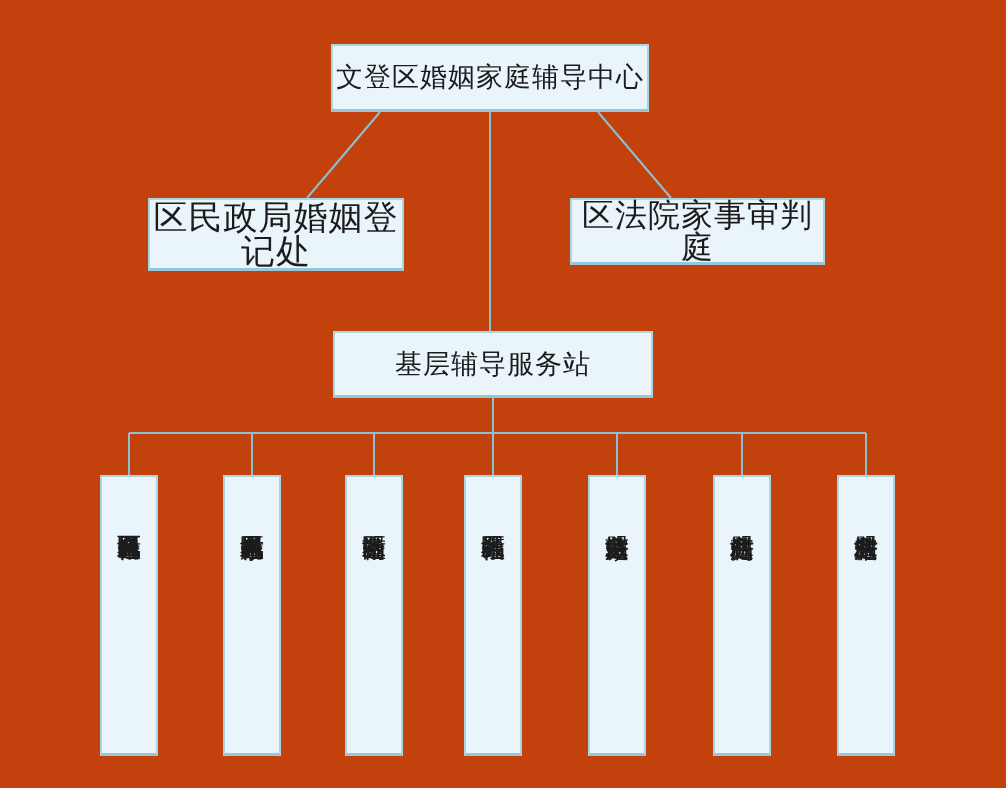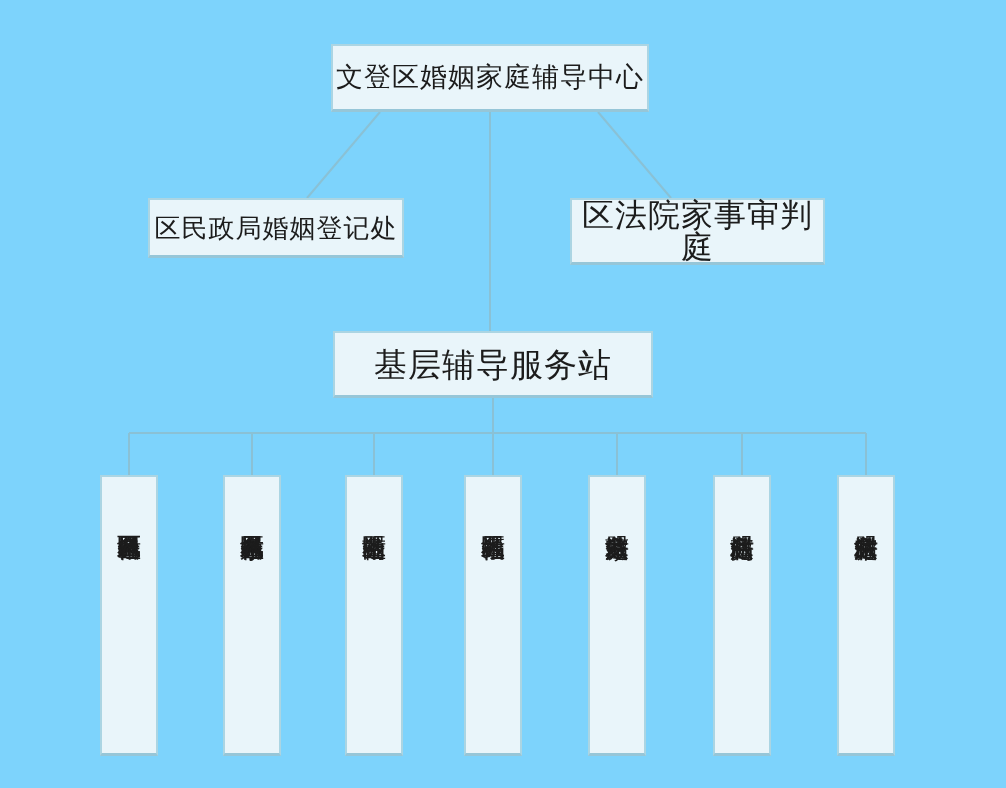"文登区婚姻家庭辅导中心" .canvas { background: #7dd3fc -> #c2410c }
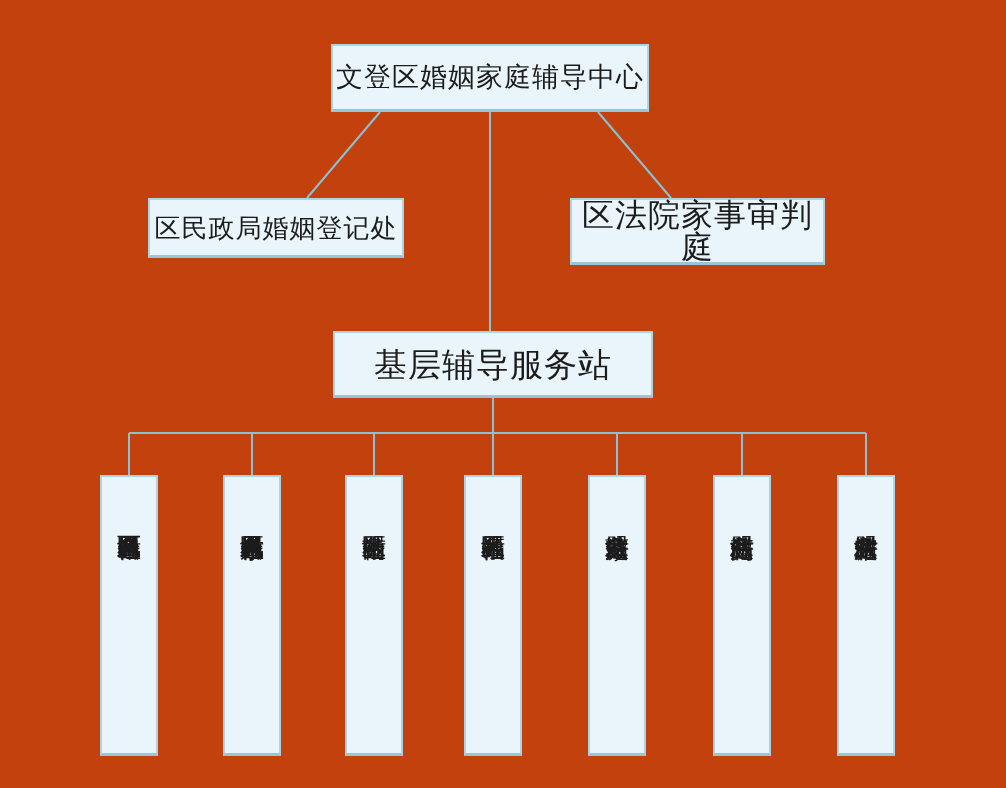"区民政局婚姻登记处" .node-left { font-size: 26px -> 34px; height: 60px -> 73px }
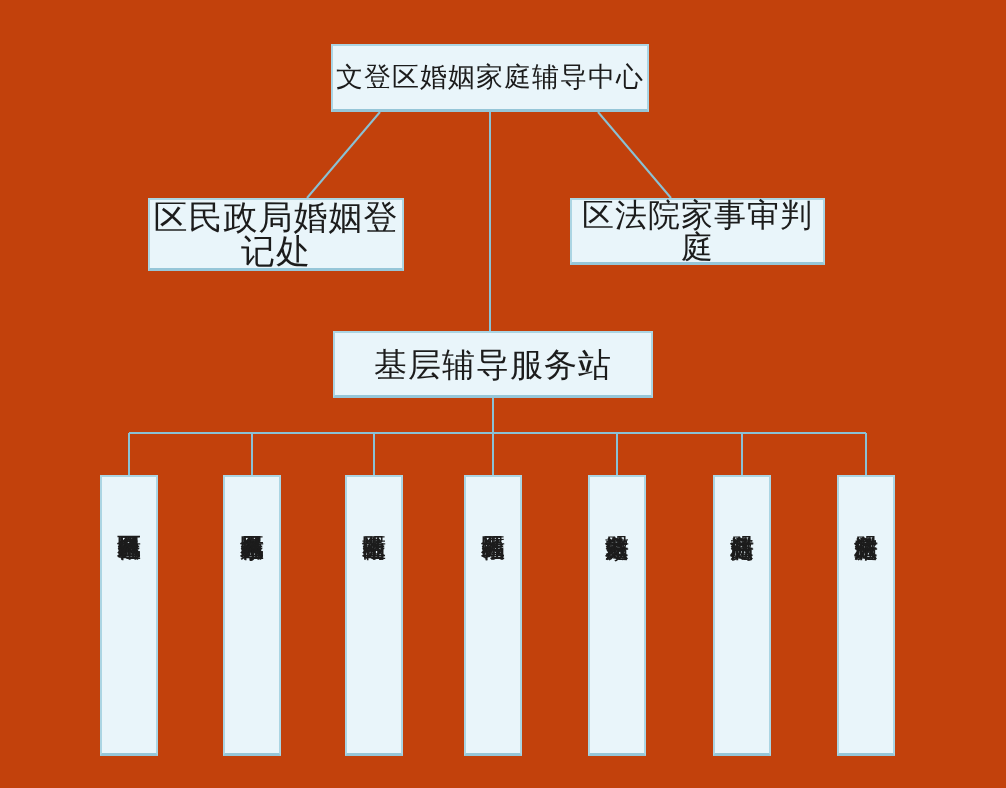"基层辅导服务站" .node-hub { font-size: 33px -> 27px }
